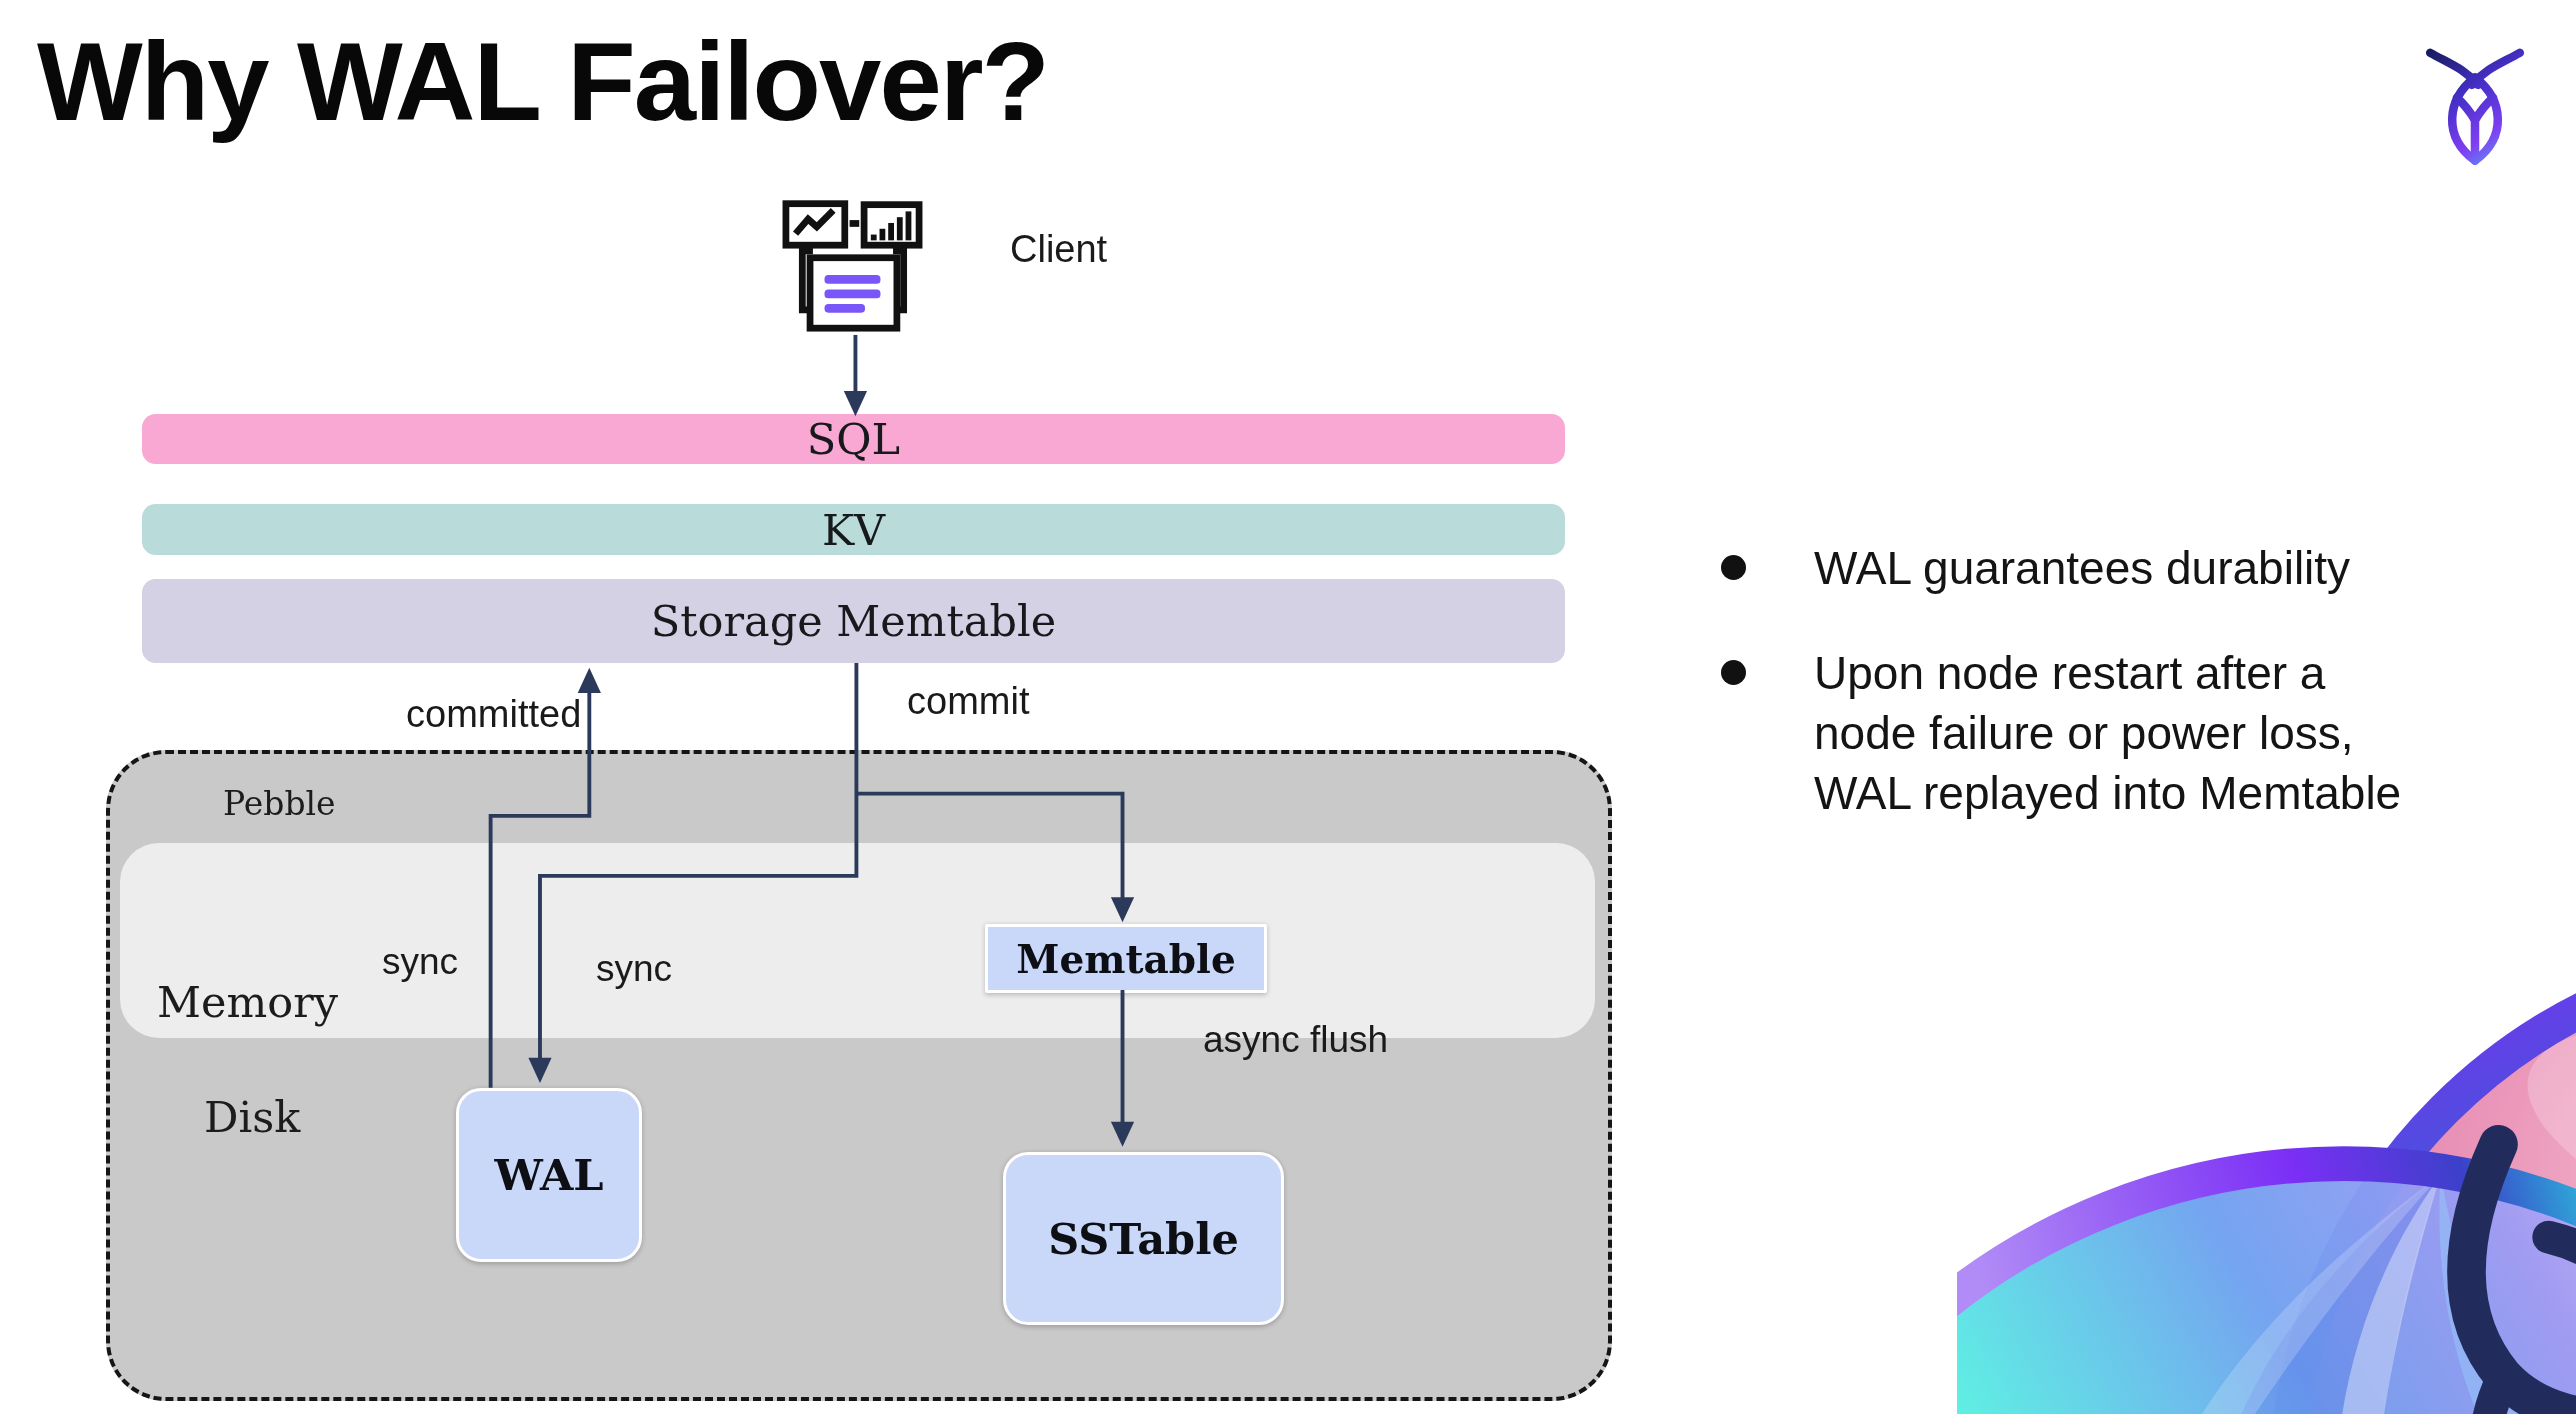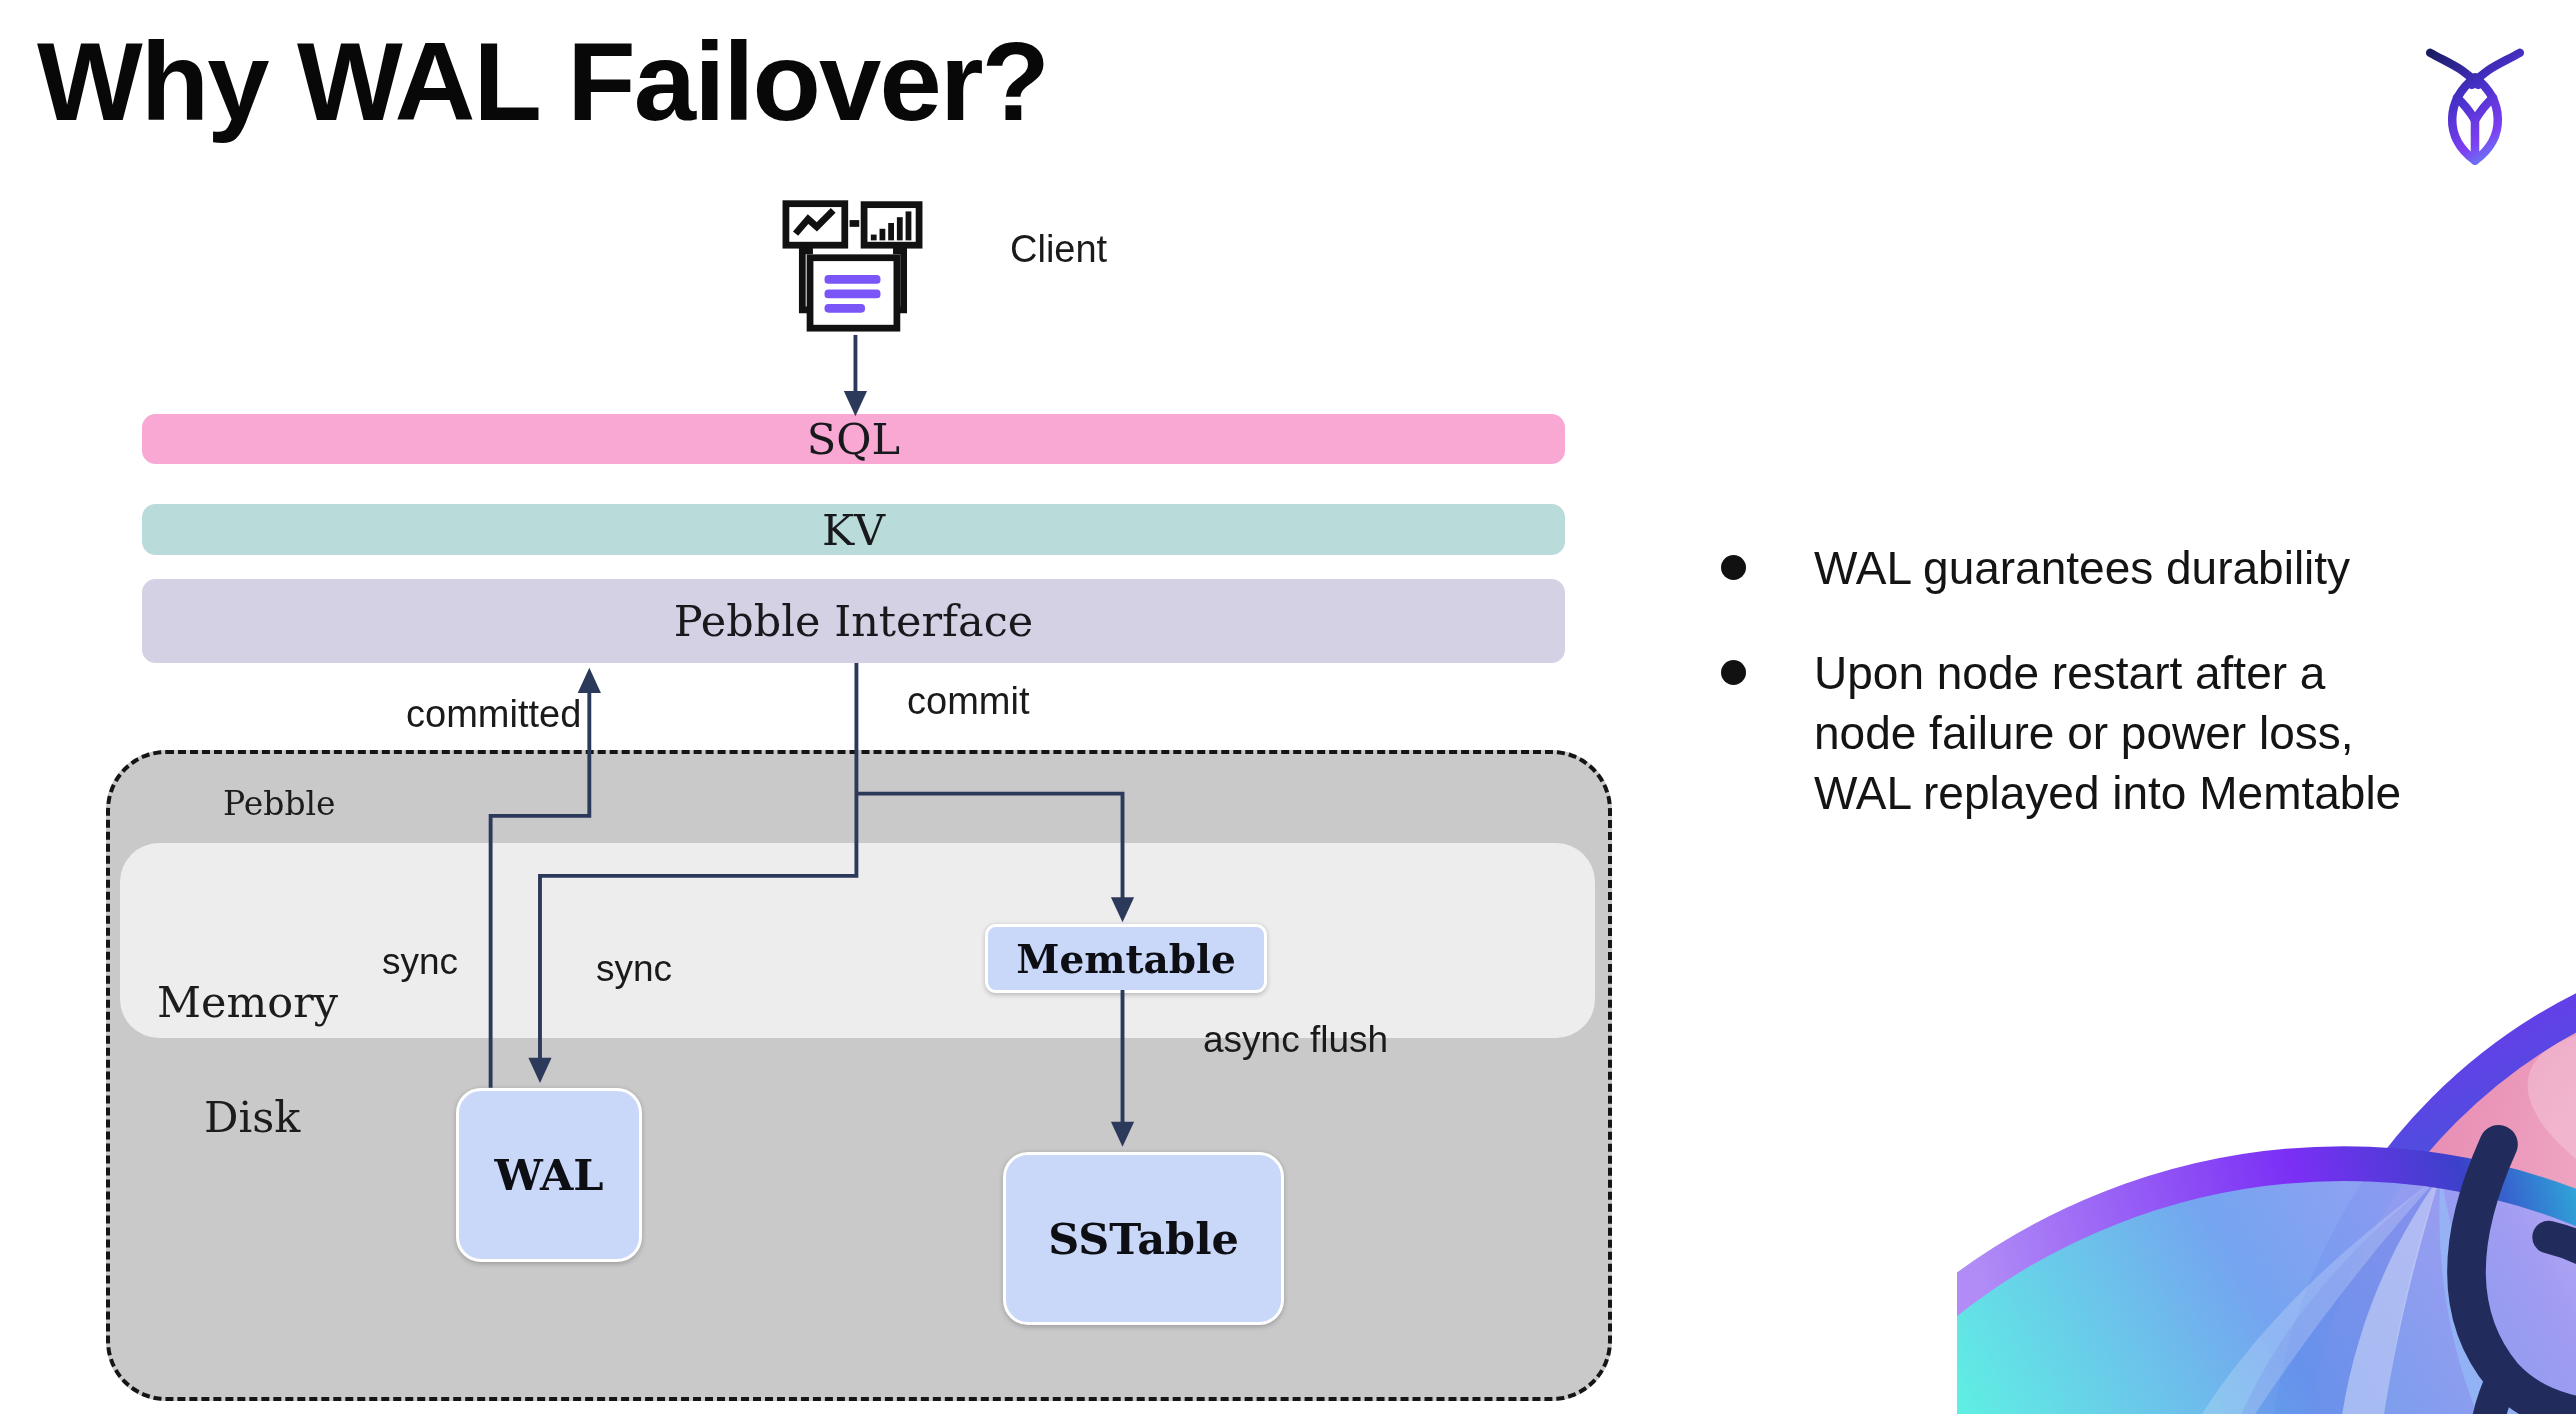"Pebble Interface" span { text: Pebble Interface -> Storage Memtable }
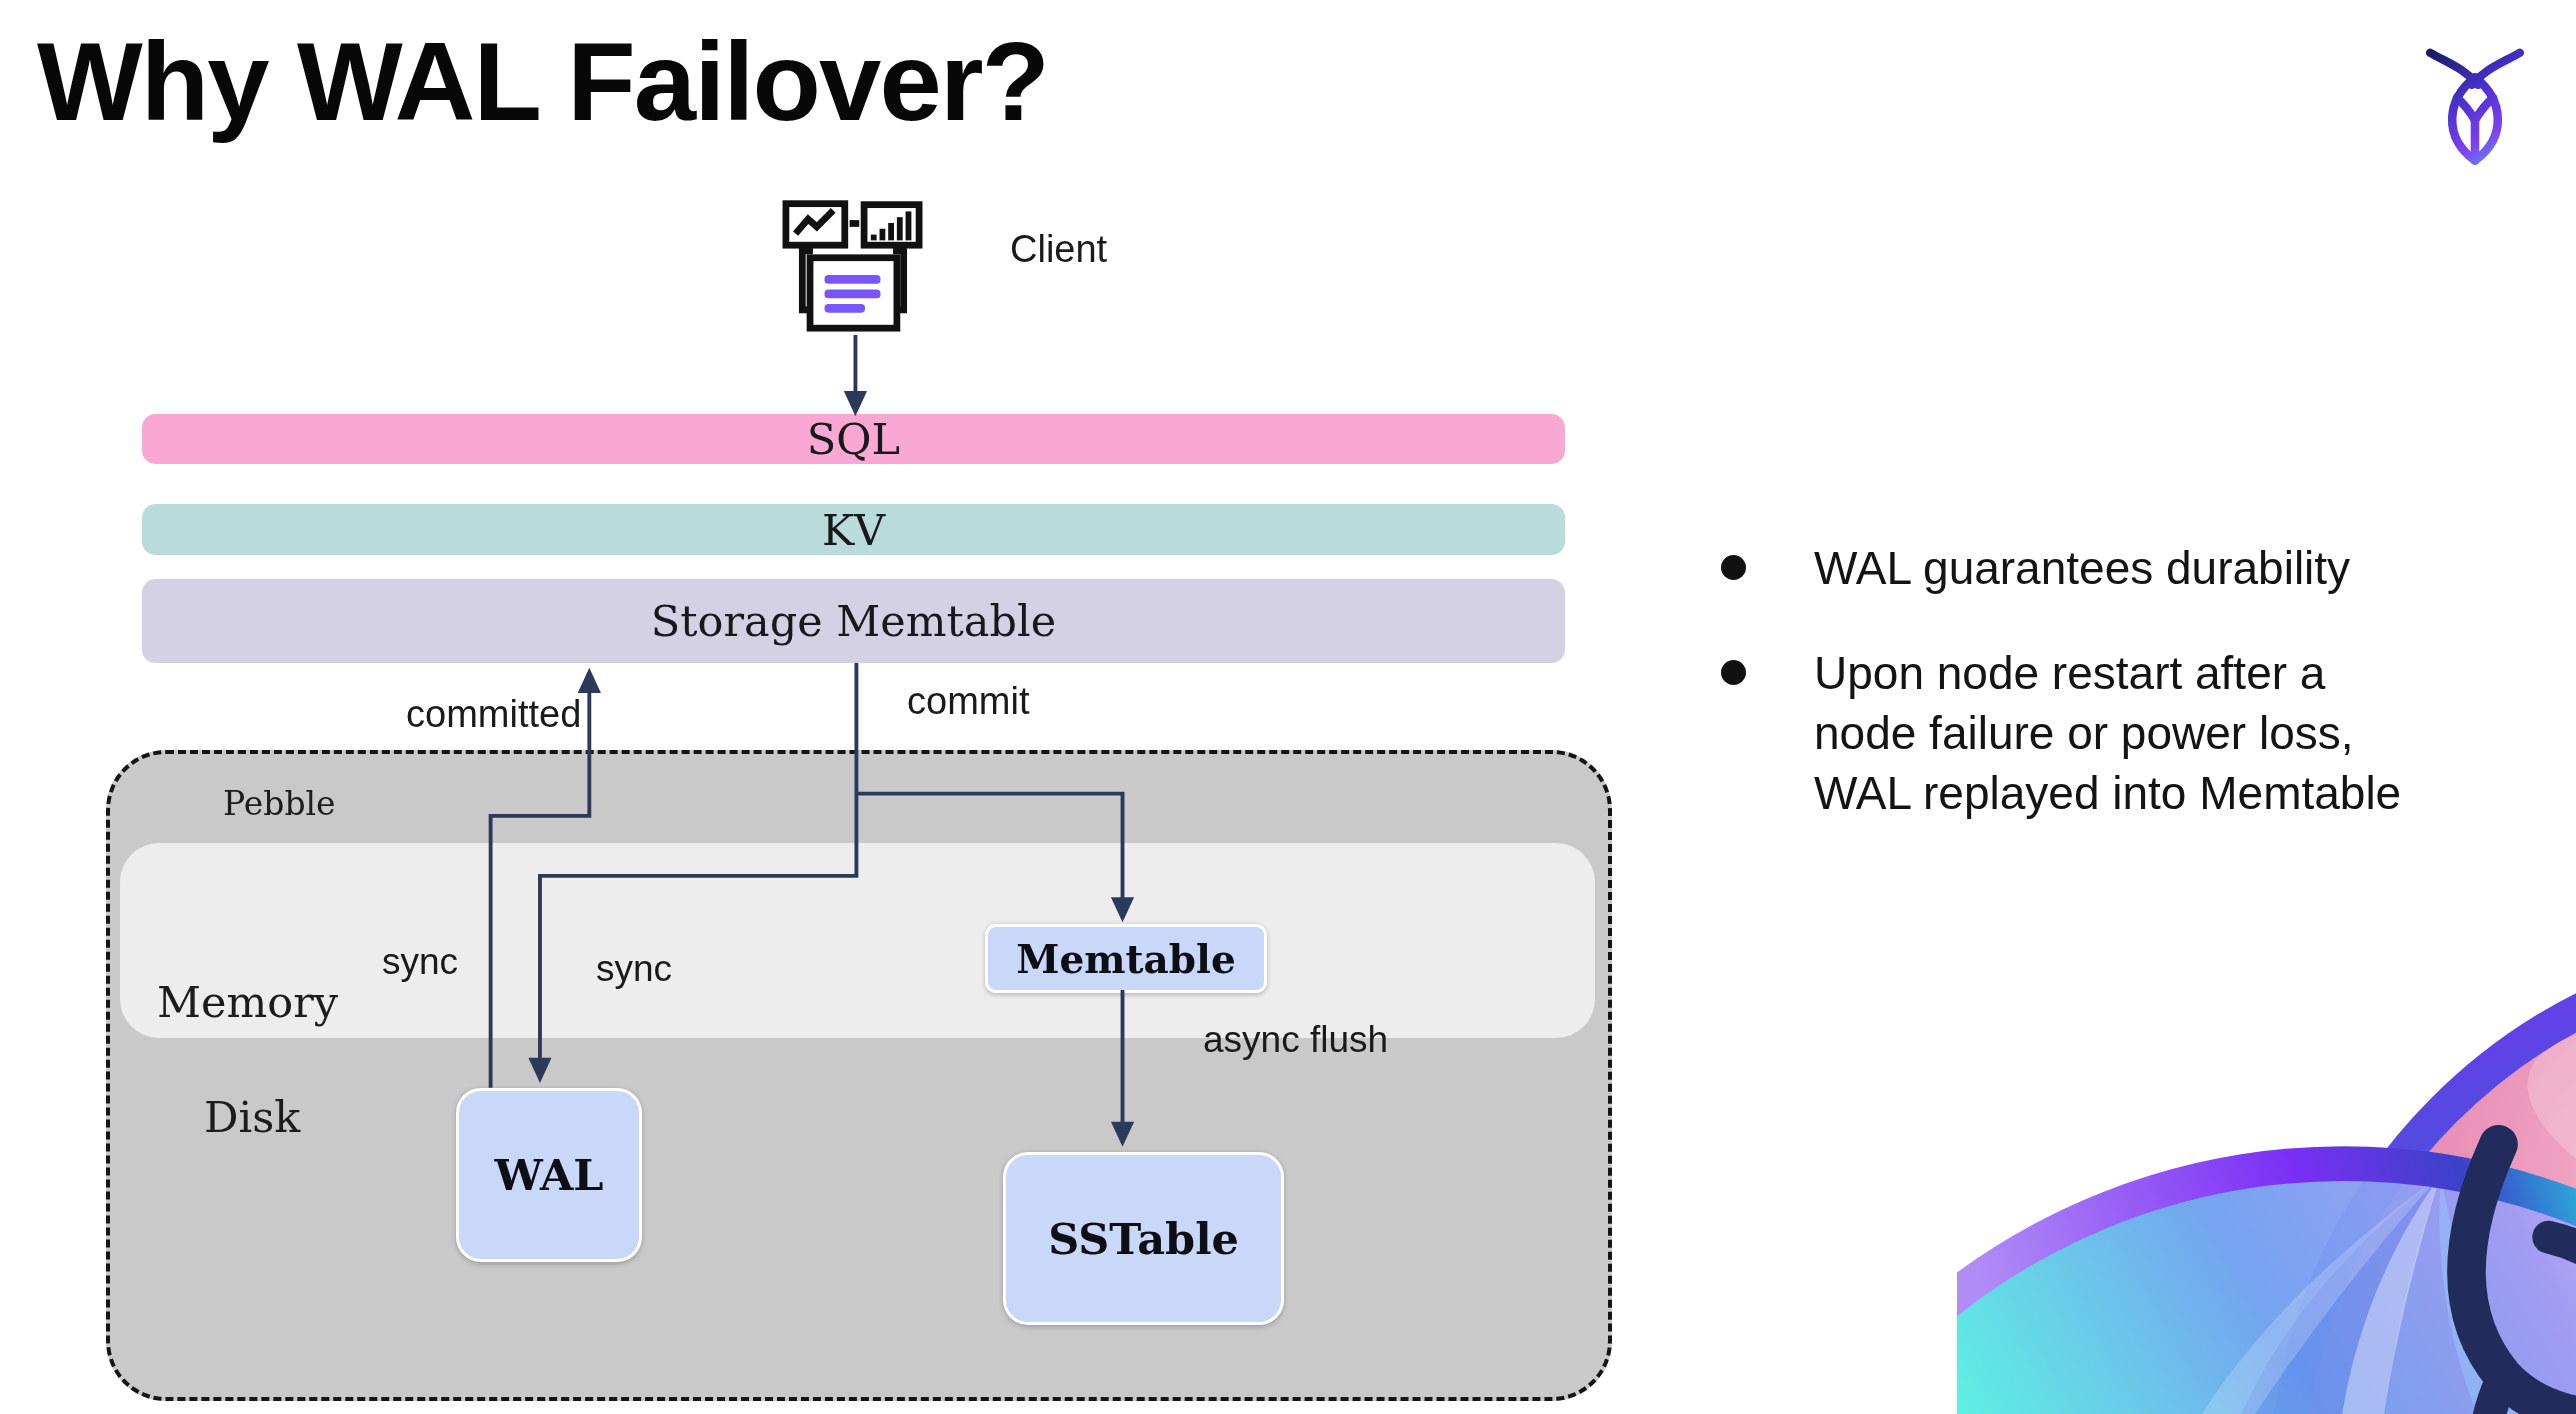"Memtable" .node-memtable { border-radius: 11px -> 2px }
